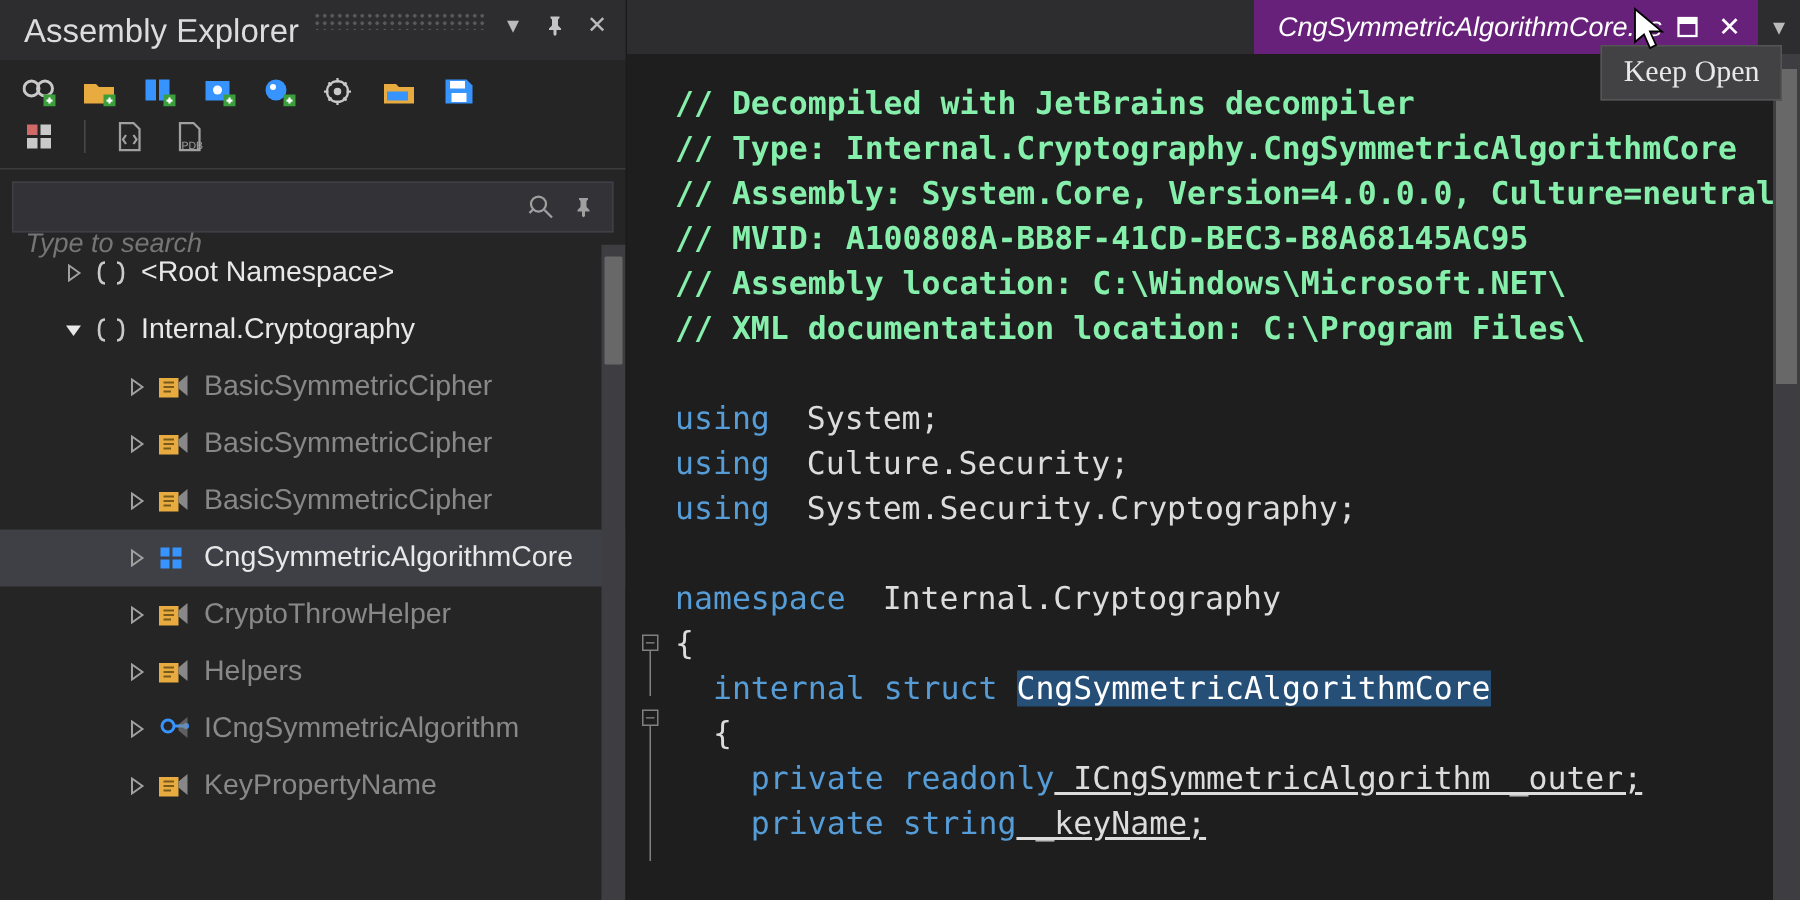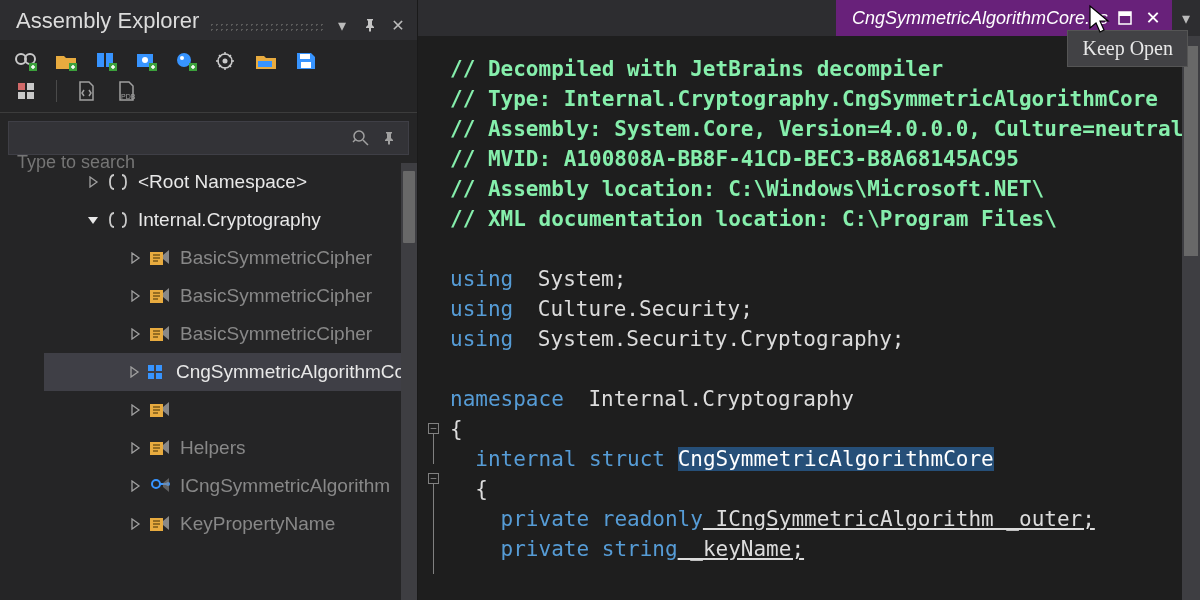"Assembly Explorer" .panel-header { align-items: flex-end -> flex-start }
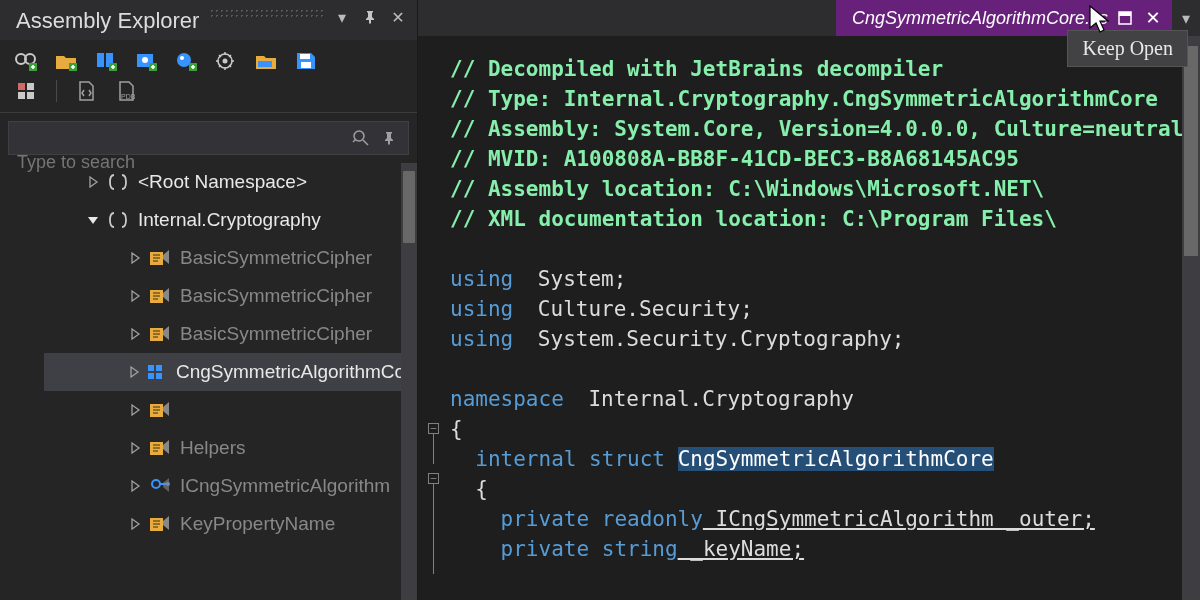"Type to search" .searchbar input { font-style: none -> italic }
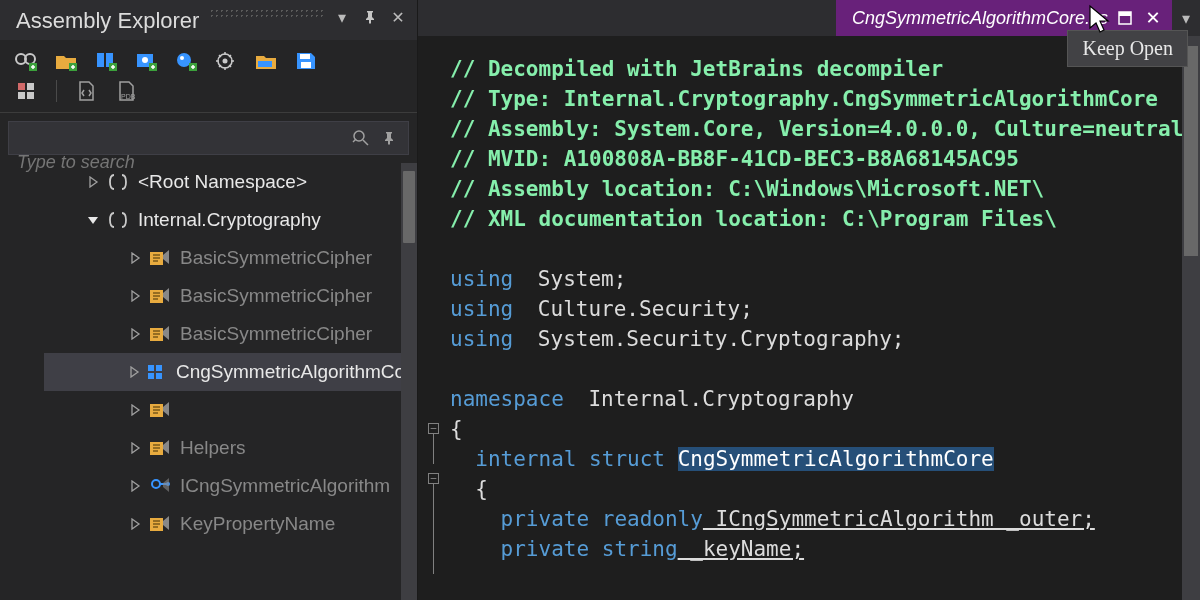"<Root Namespace>" .tree { padding-left: 44px -> none }
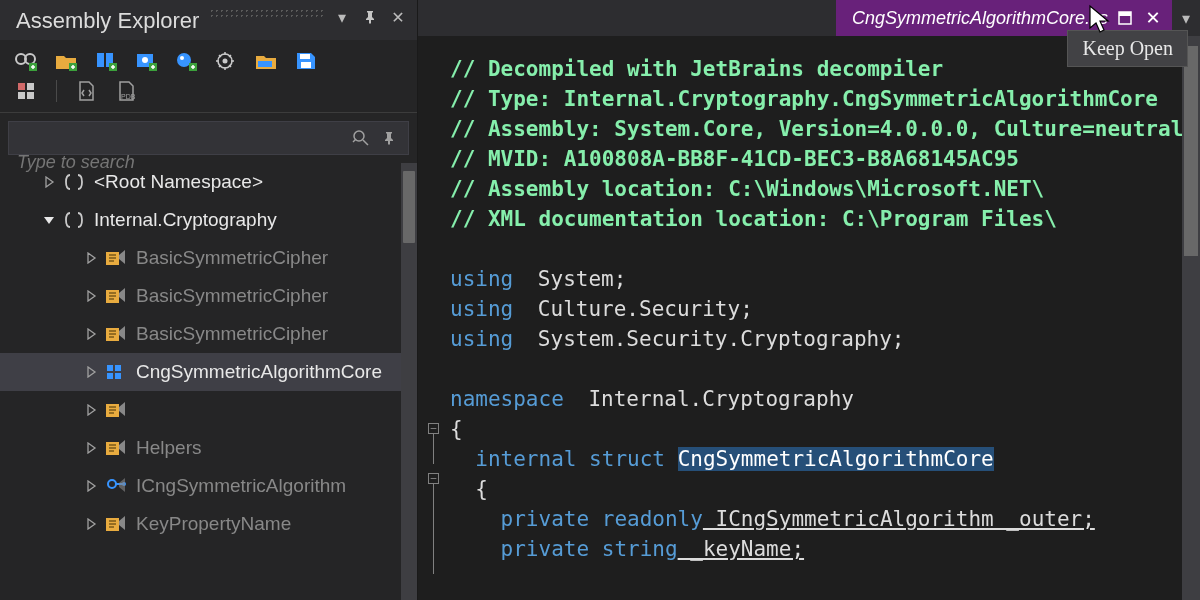"CryptoThrowHelper" span { html: none -> <span>CryptoThrowHelper</span> }
